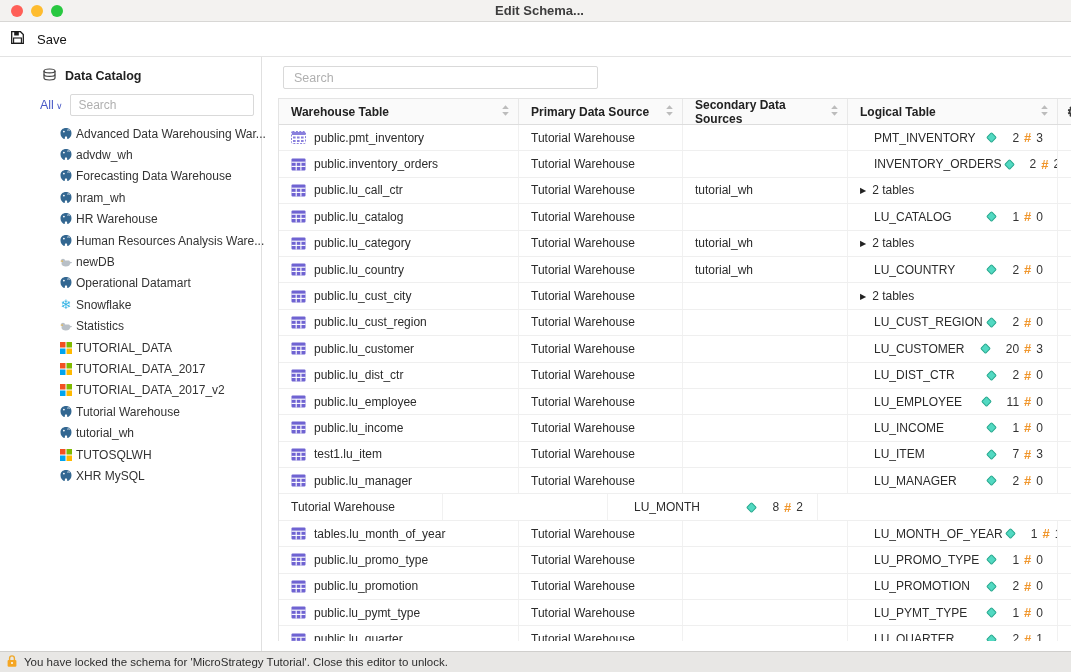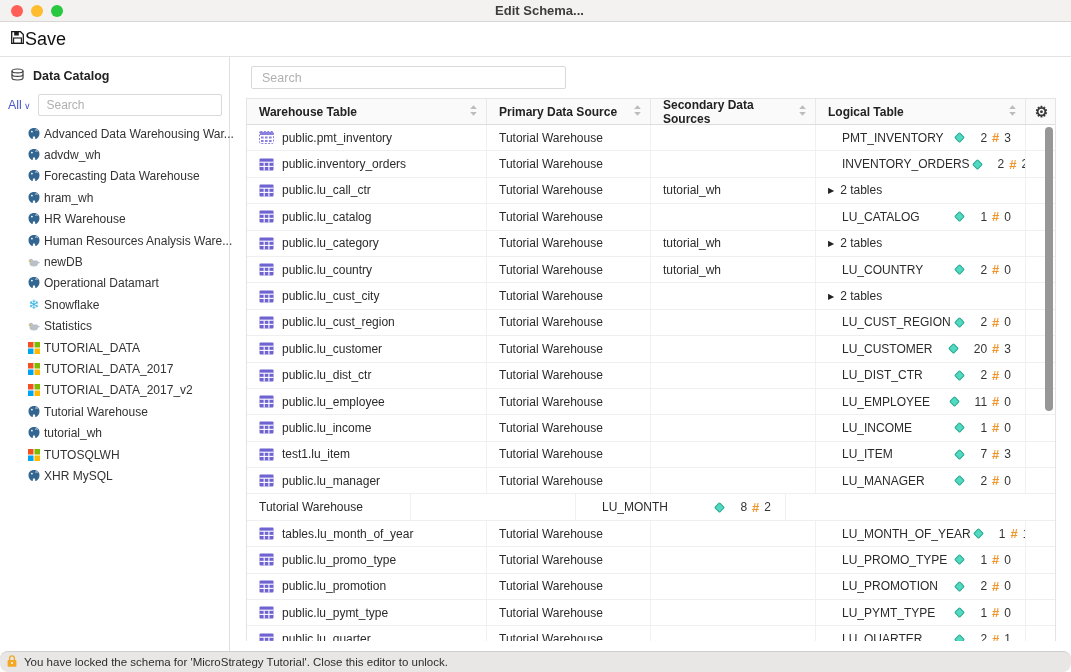"Save" .save-btn { font-size: 18px -> 13px; gap: 0 -> 12px }
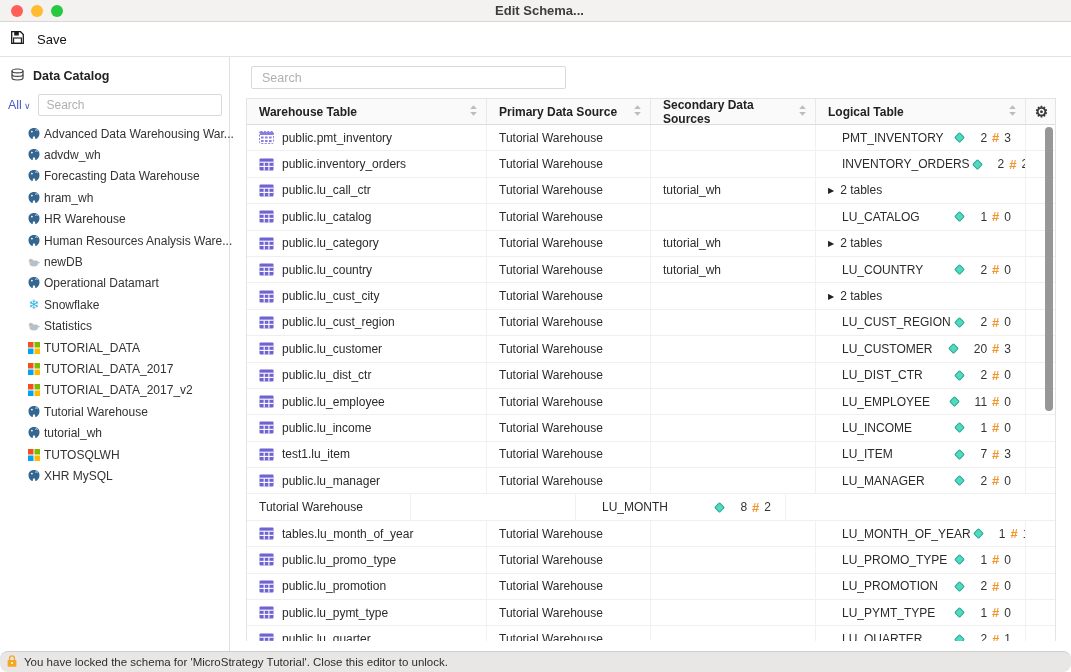"Data Catalog" .content { padding-left: none -> 32px }
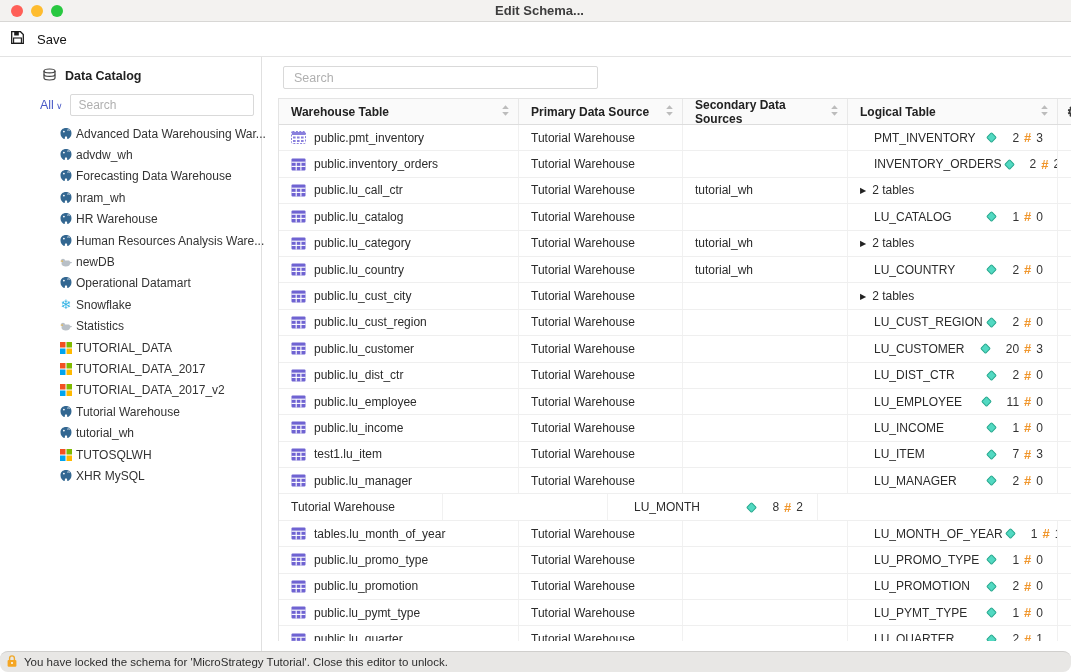"You have locked the schema" .statusbar { border-radius: 8px -> none }
